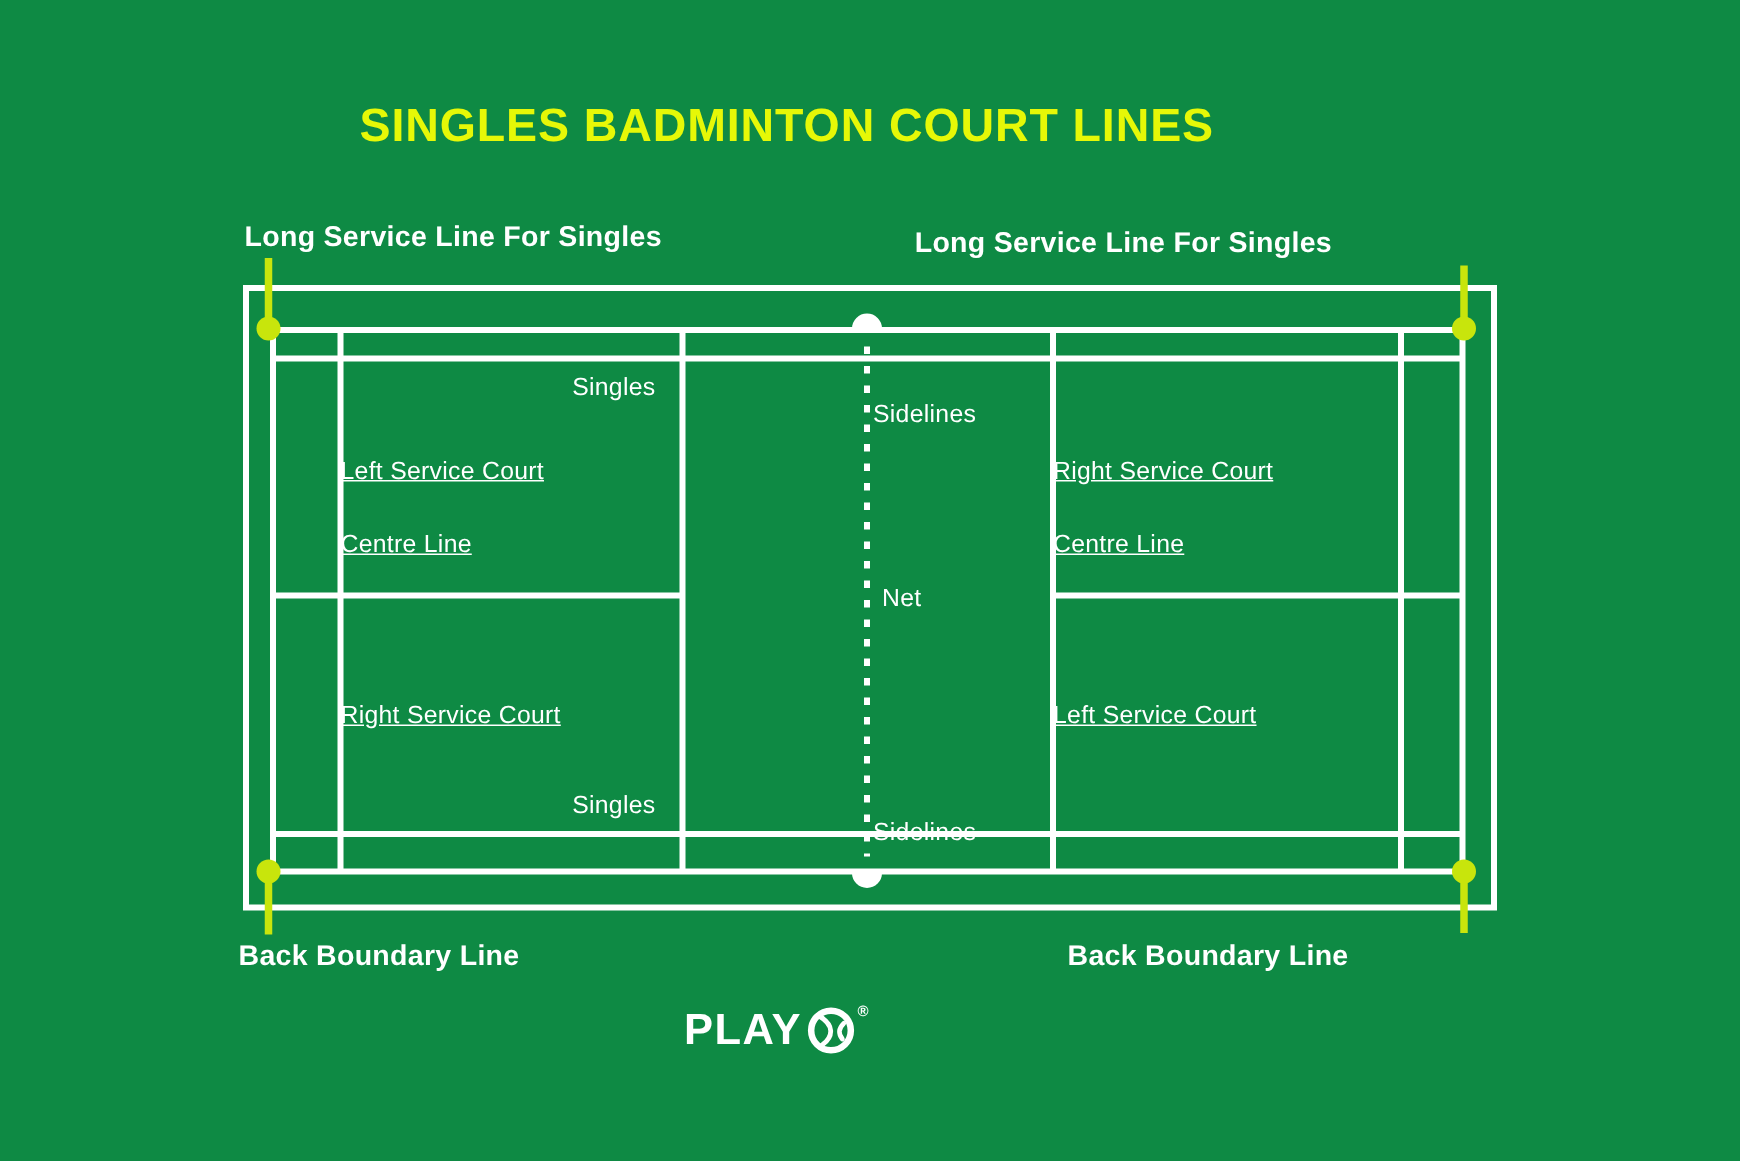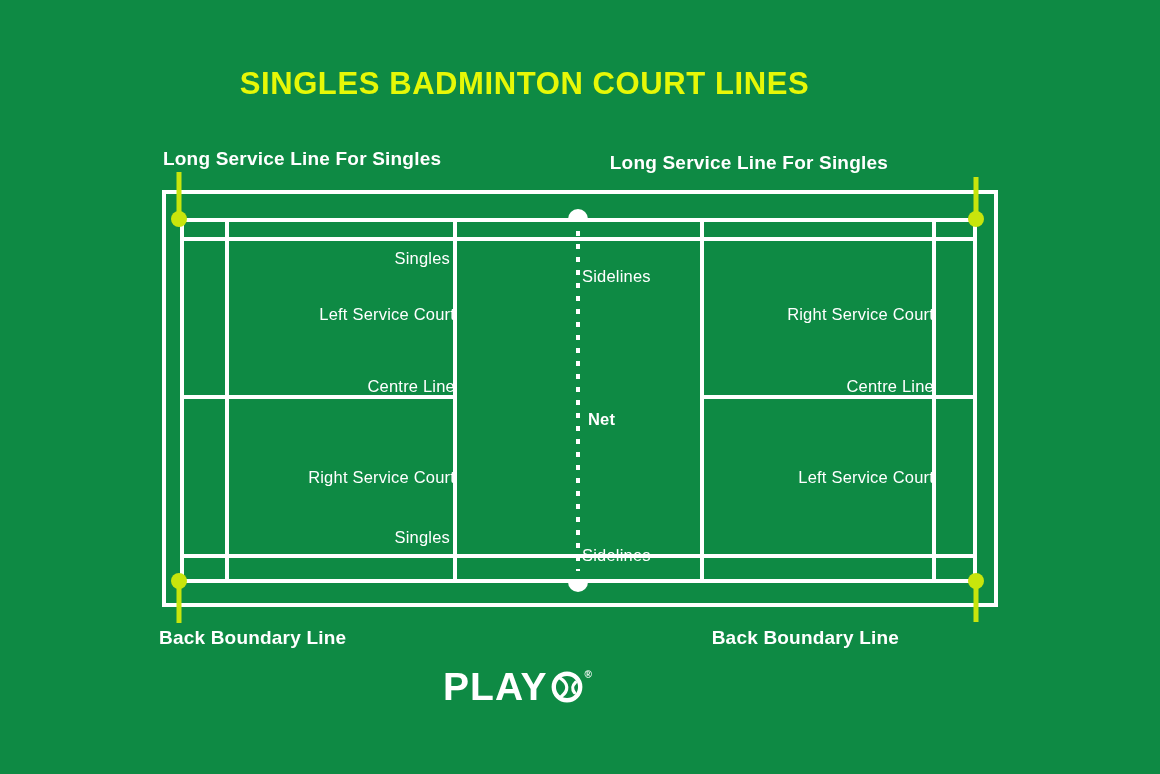"Singles" .sideword-left { right: 599px -> 612px }
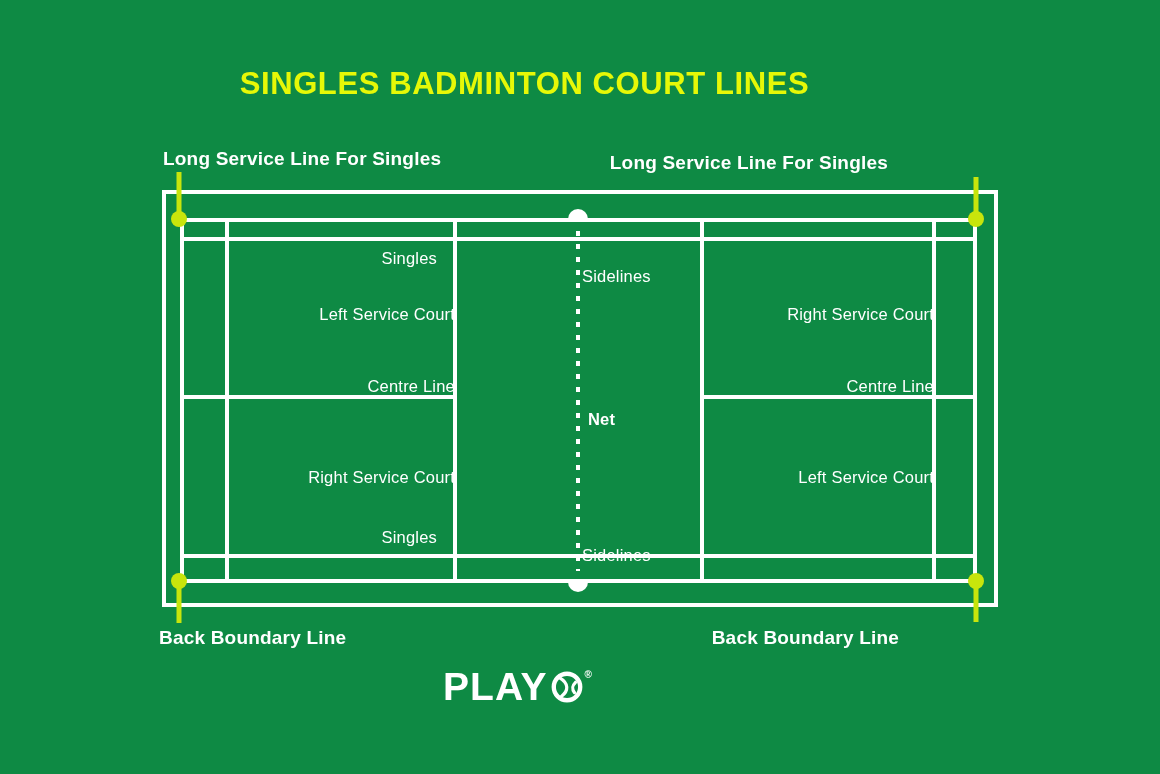"Left Service Court" .quad { text-align: right -> left; text-decoration: none -> underline }
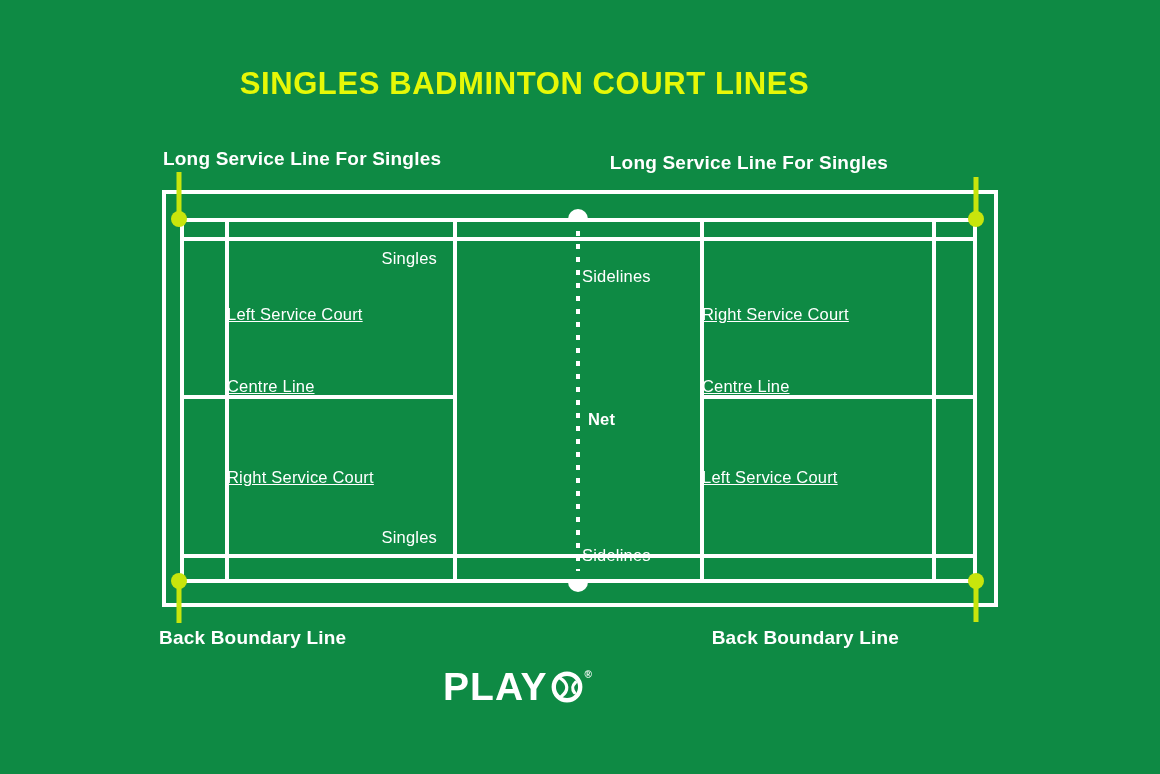"Centre Line" .row-centre { top: 377px -> 354px }
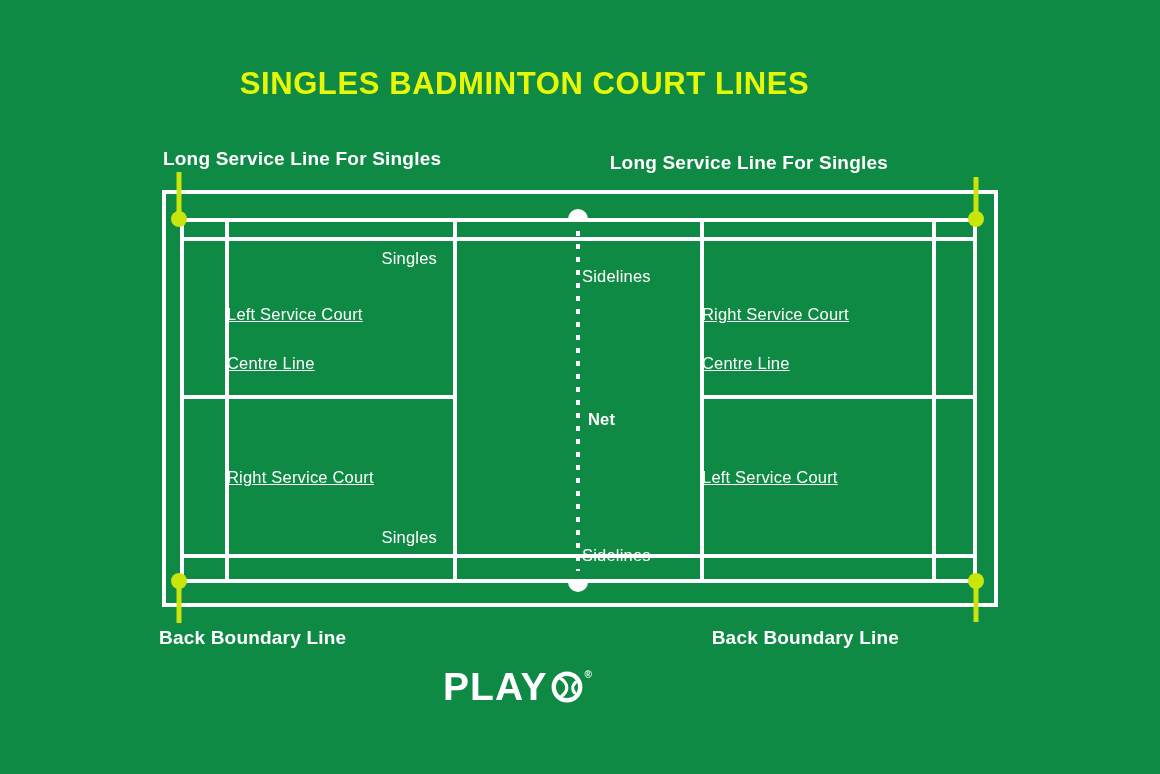"Net" .net-label { font-weight: bold -> none; top: 410px -> 390px }
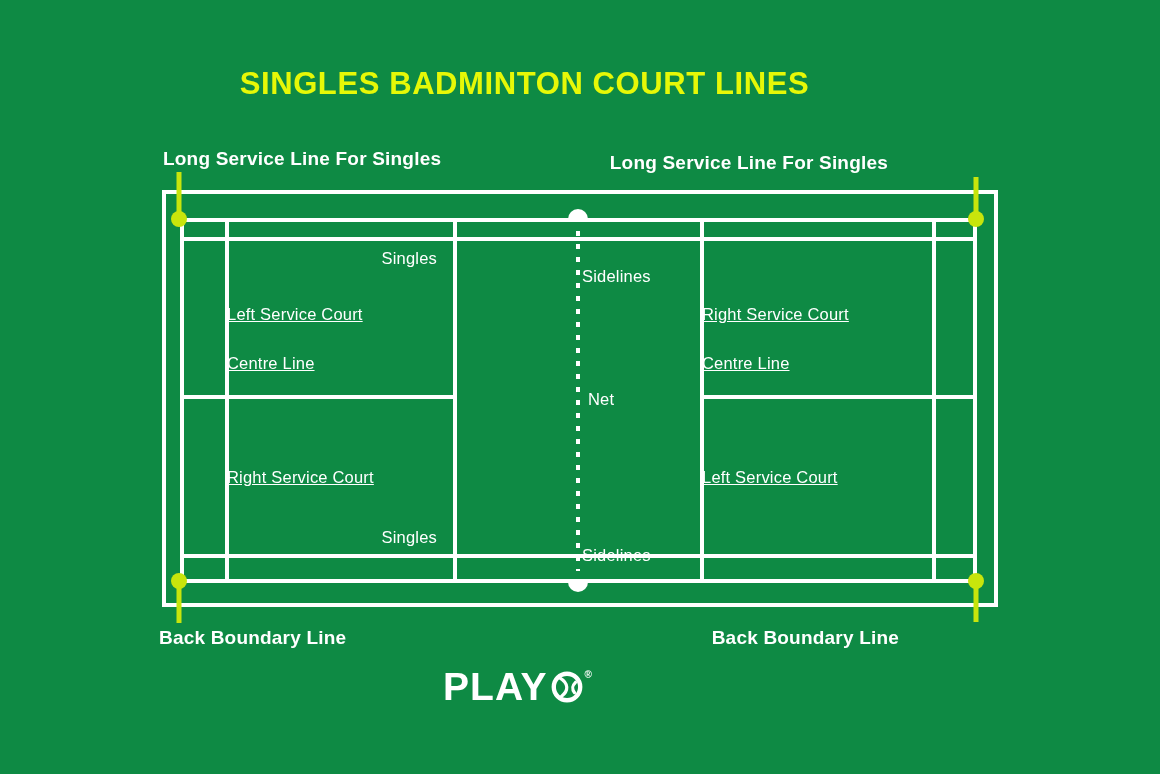"PLAY" .brand-text { font-size: 39px -> 29px }
